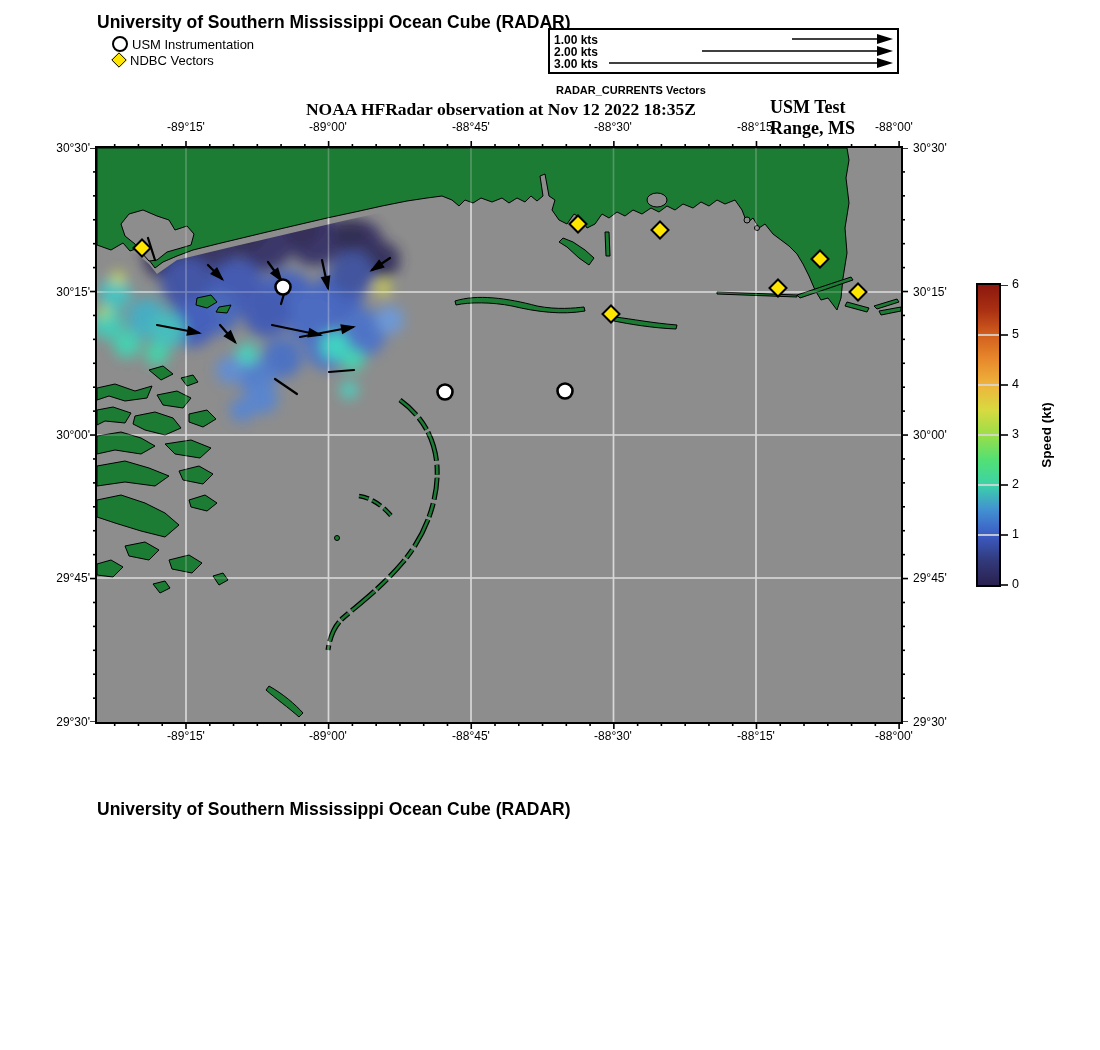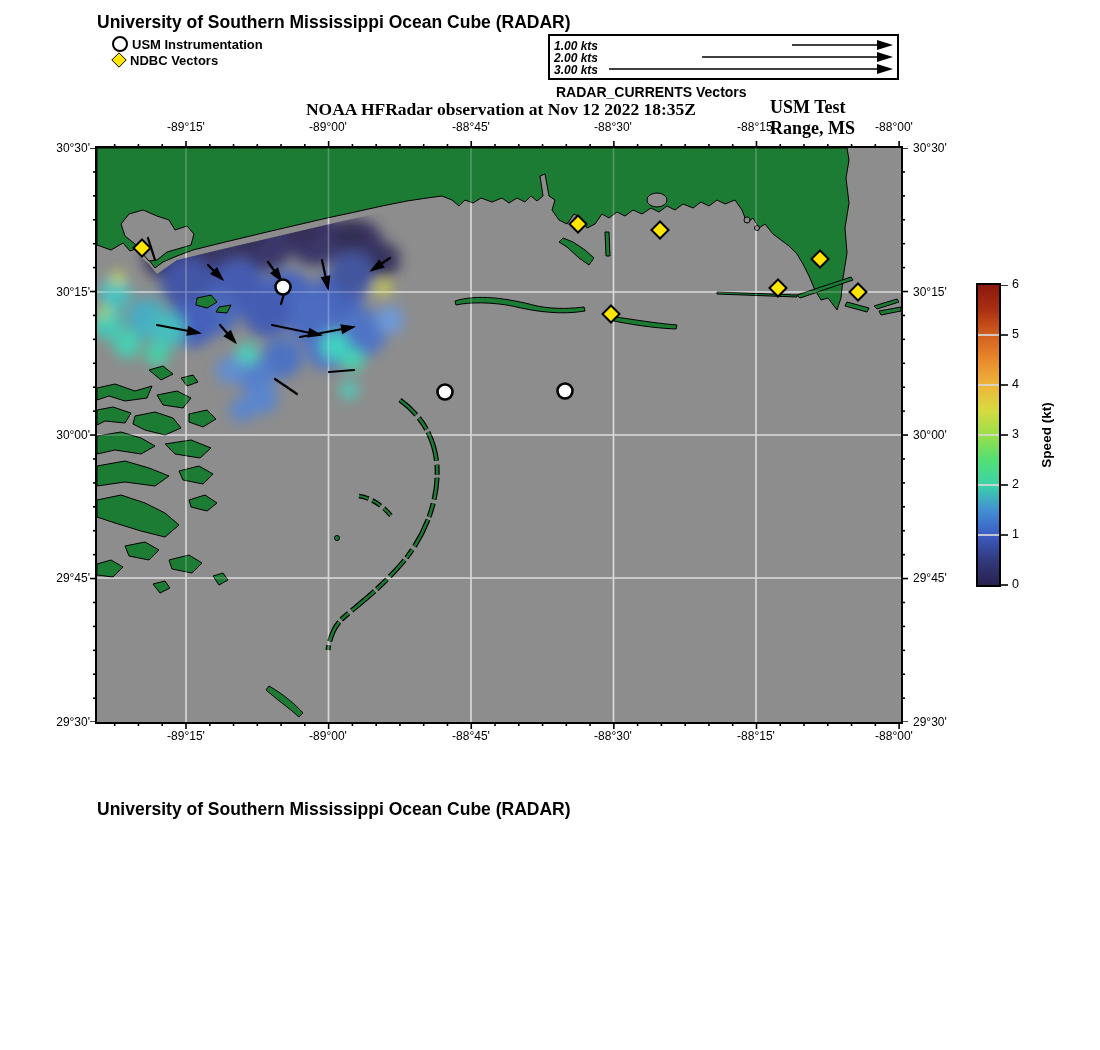"USM Instrumentation" .legend-label { font-weight: bold -> normal }
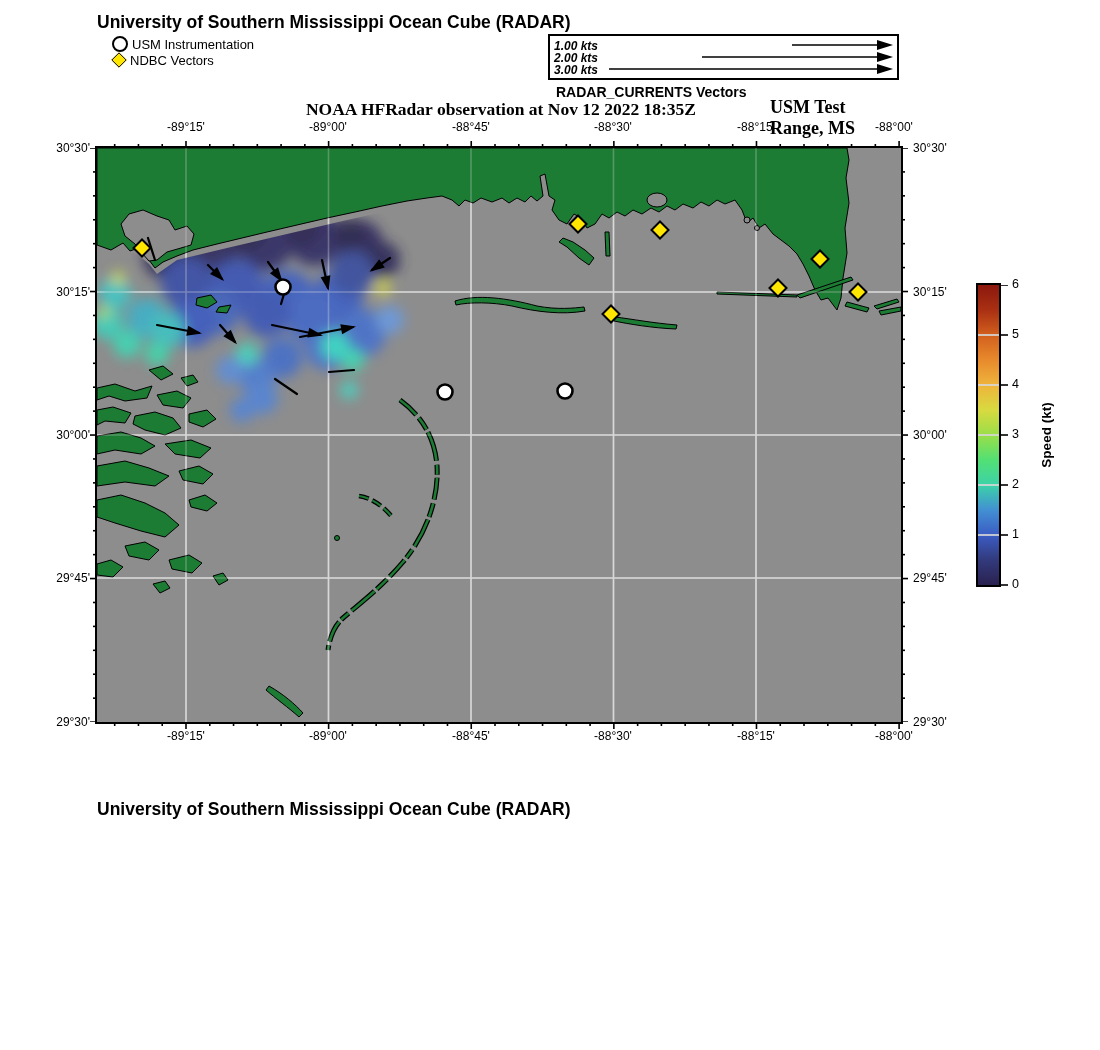"1.00 kts" #vector-legend-box { font-style: italic -> none; top: 34px -> 28px }
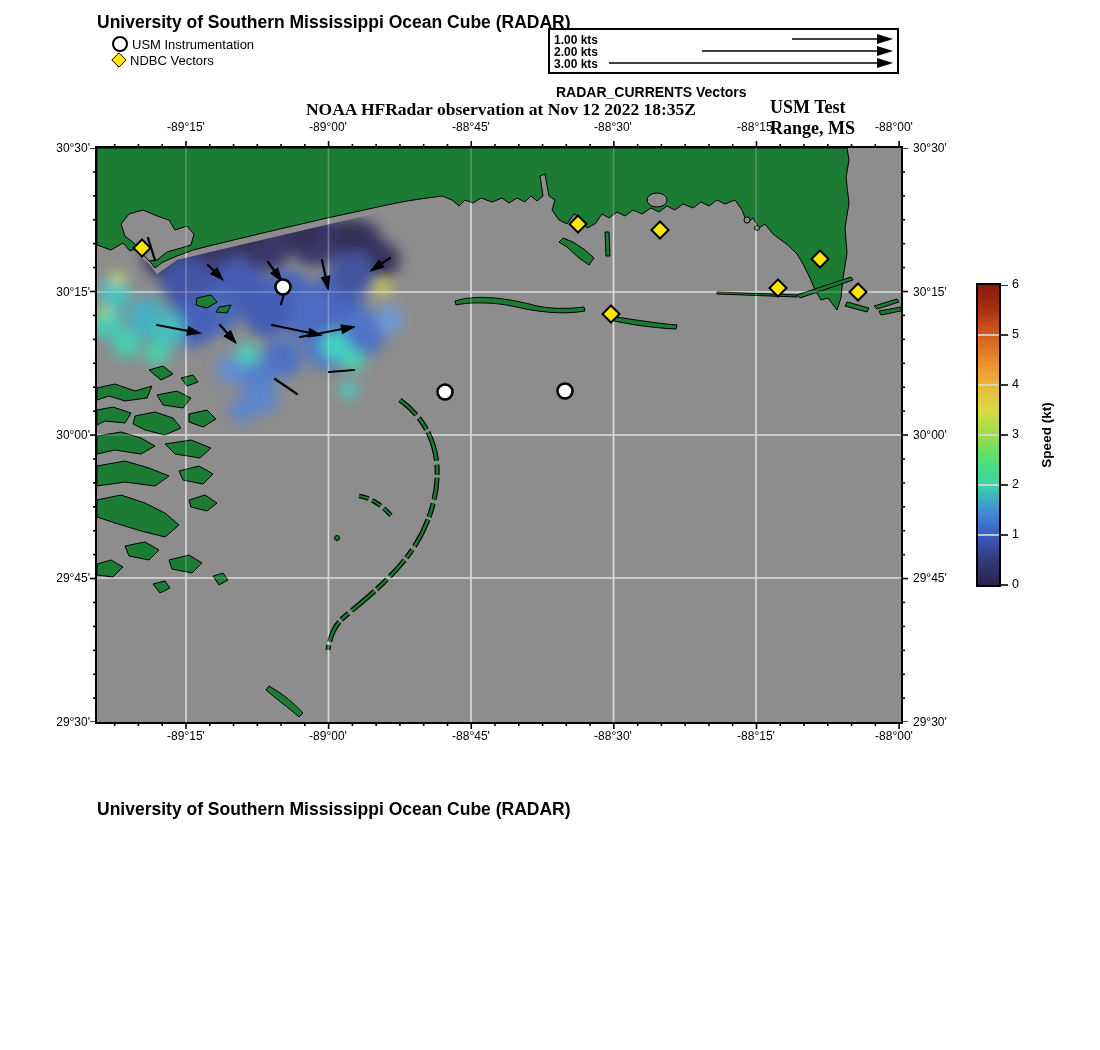"RADAR_CURRENTS Vectors" #vector-legend-caption { font-size: 14px -> 11px }
